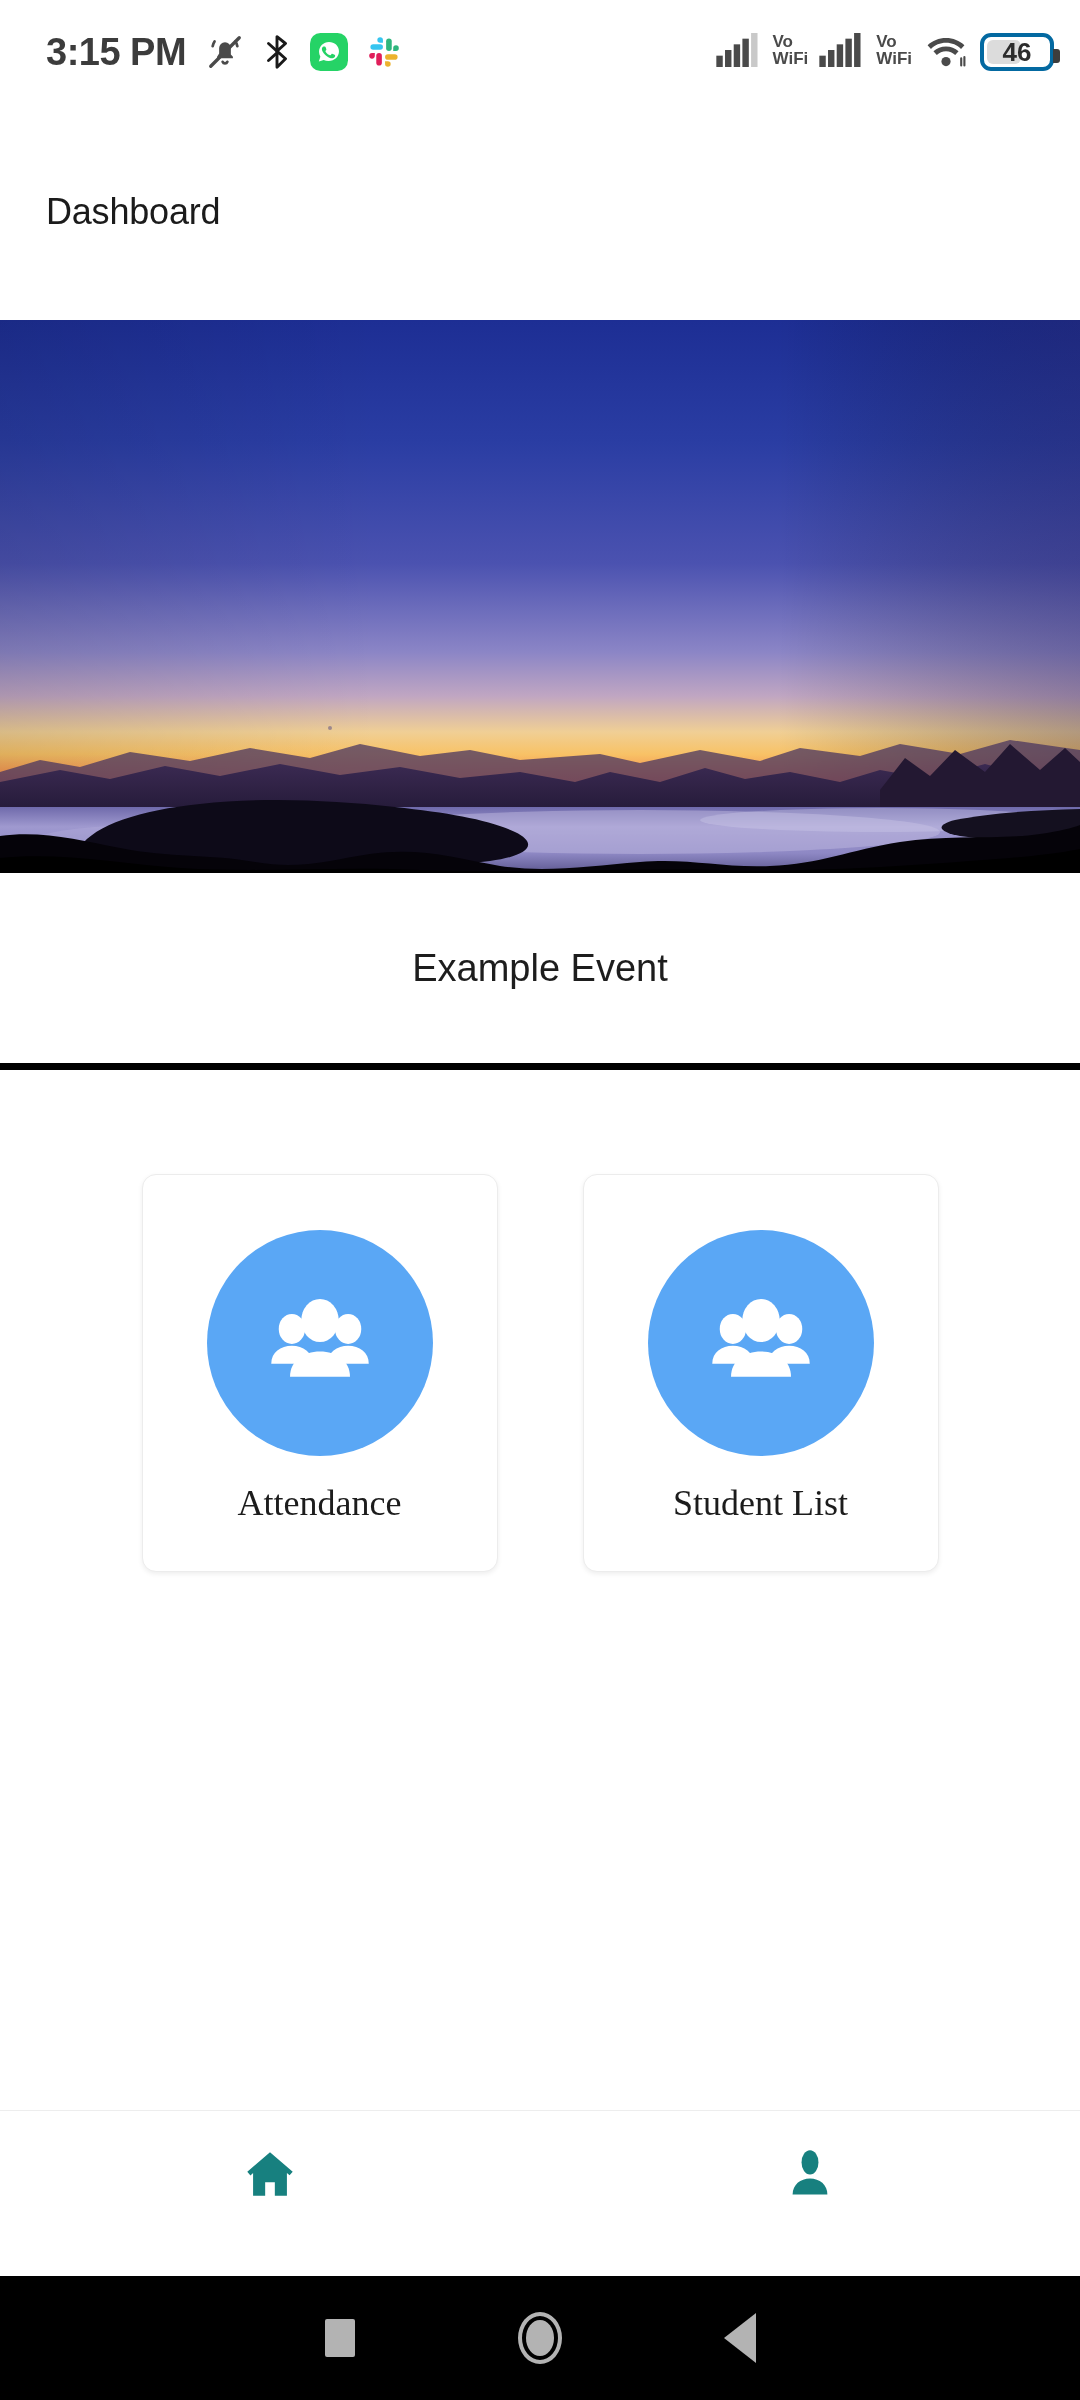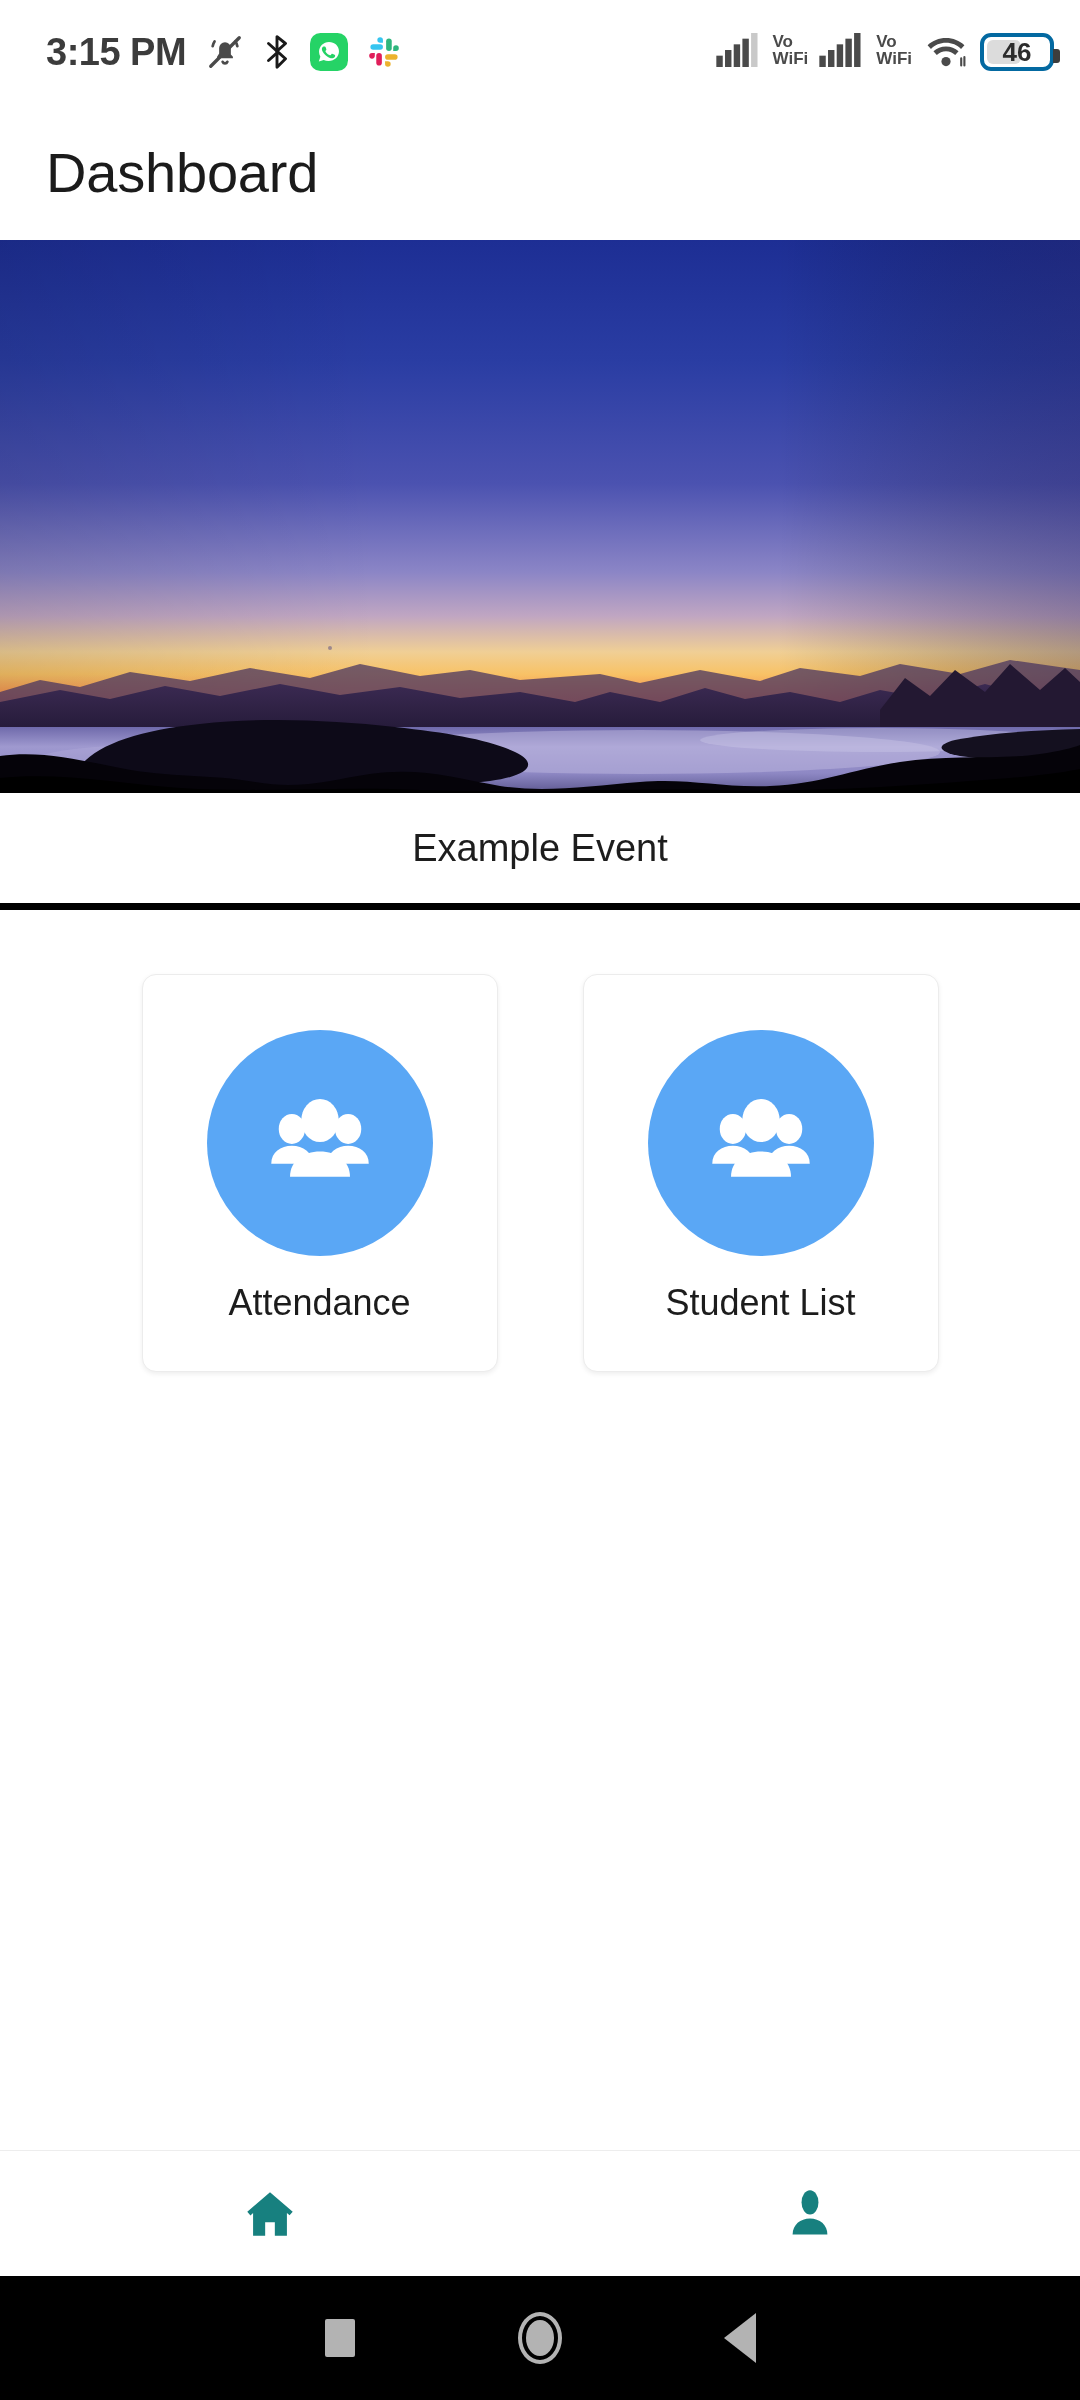"3:15 PM" .screen { gap: none -> 40px }
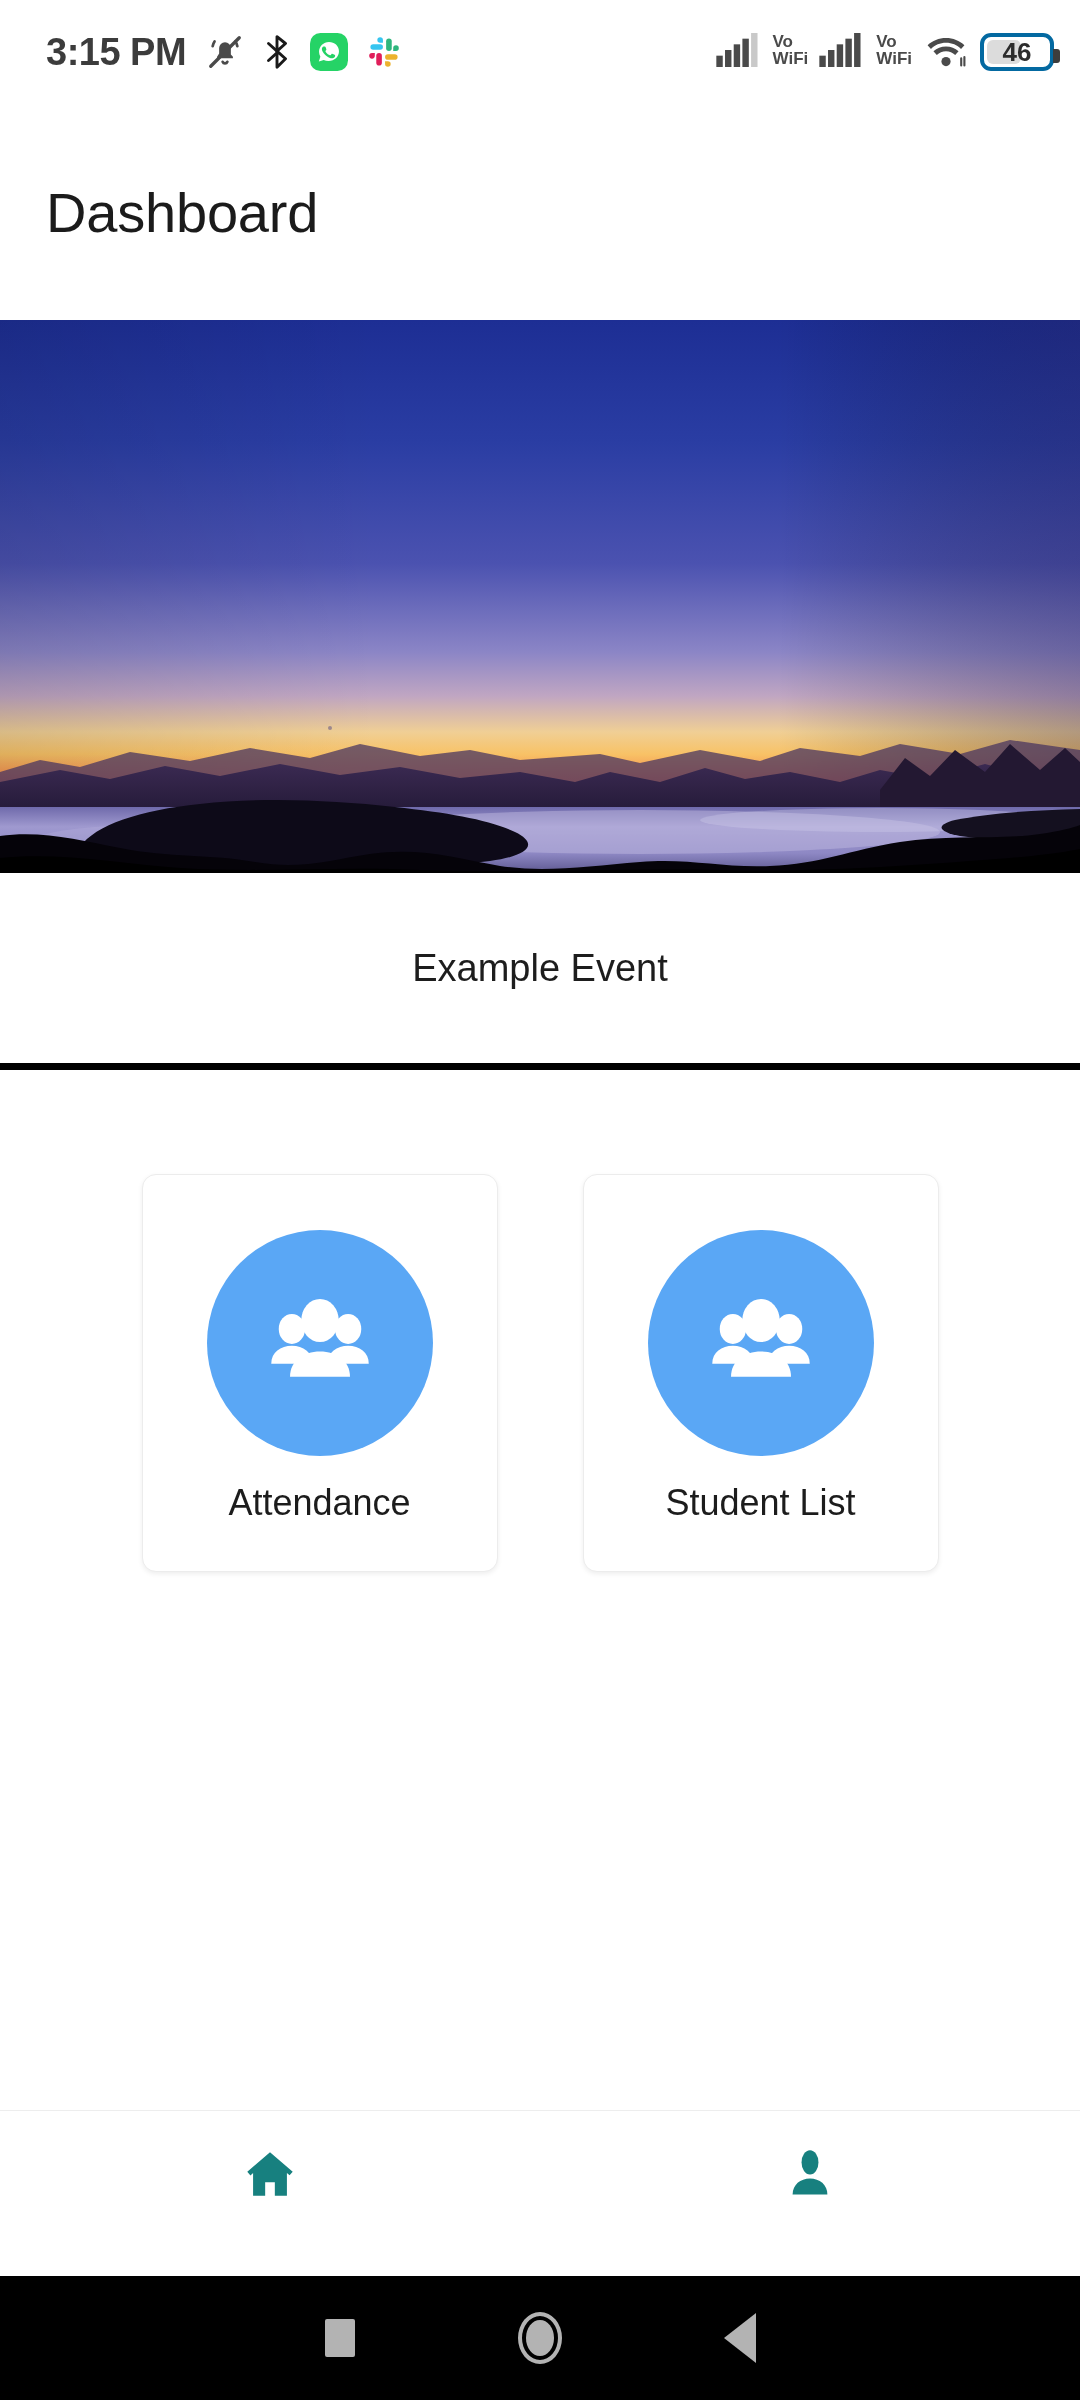"Dashboard" .appbar-title { font-size: 56px -> 36px }
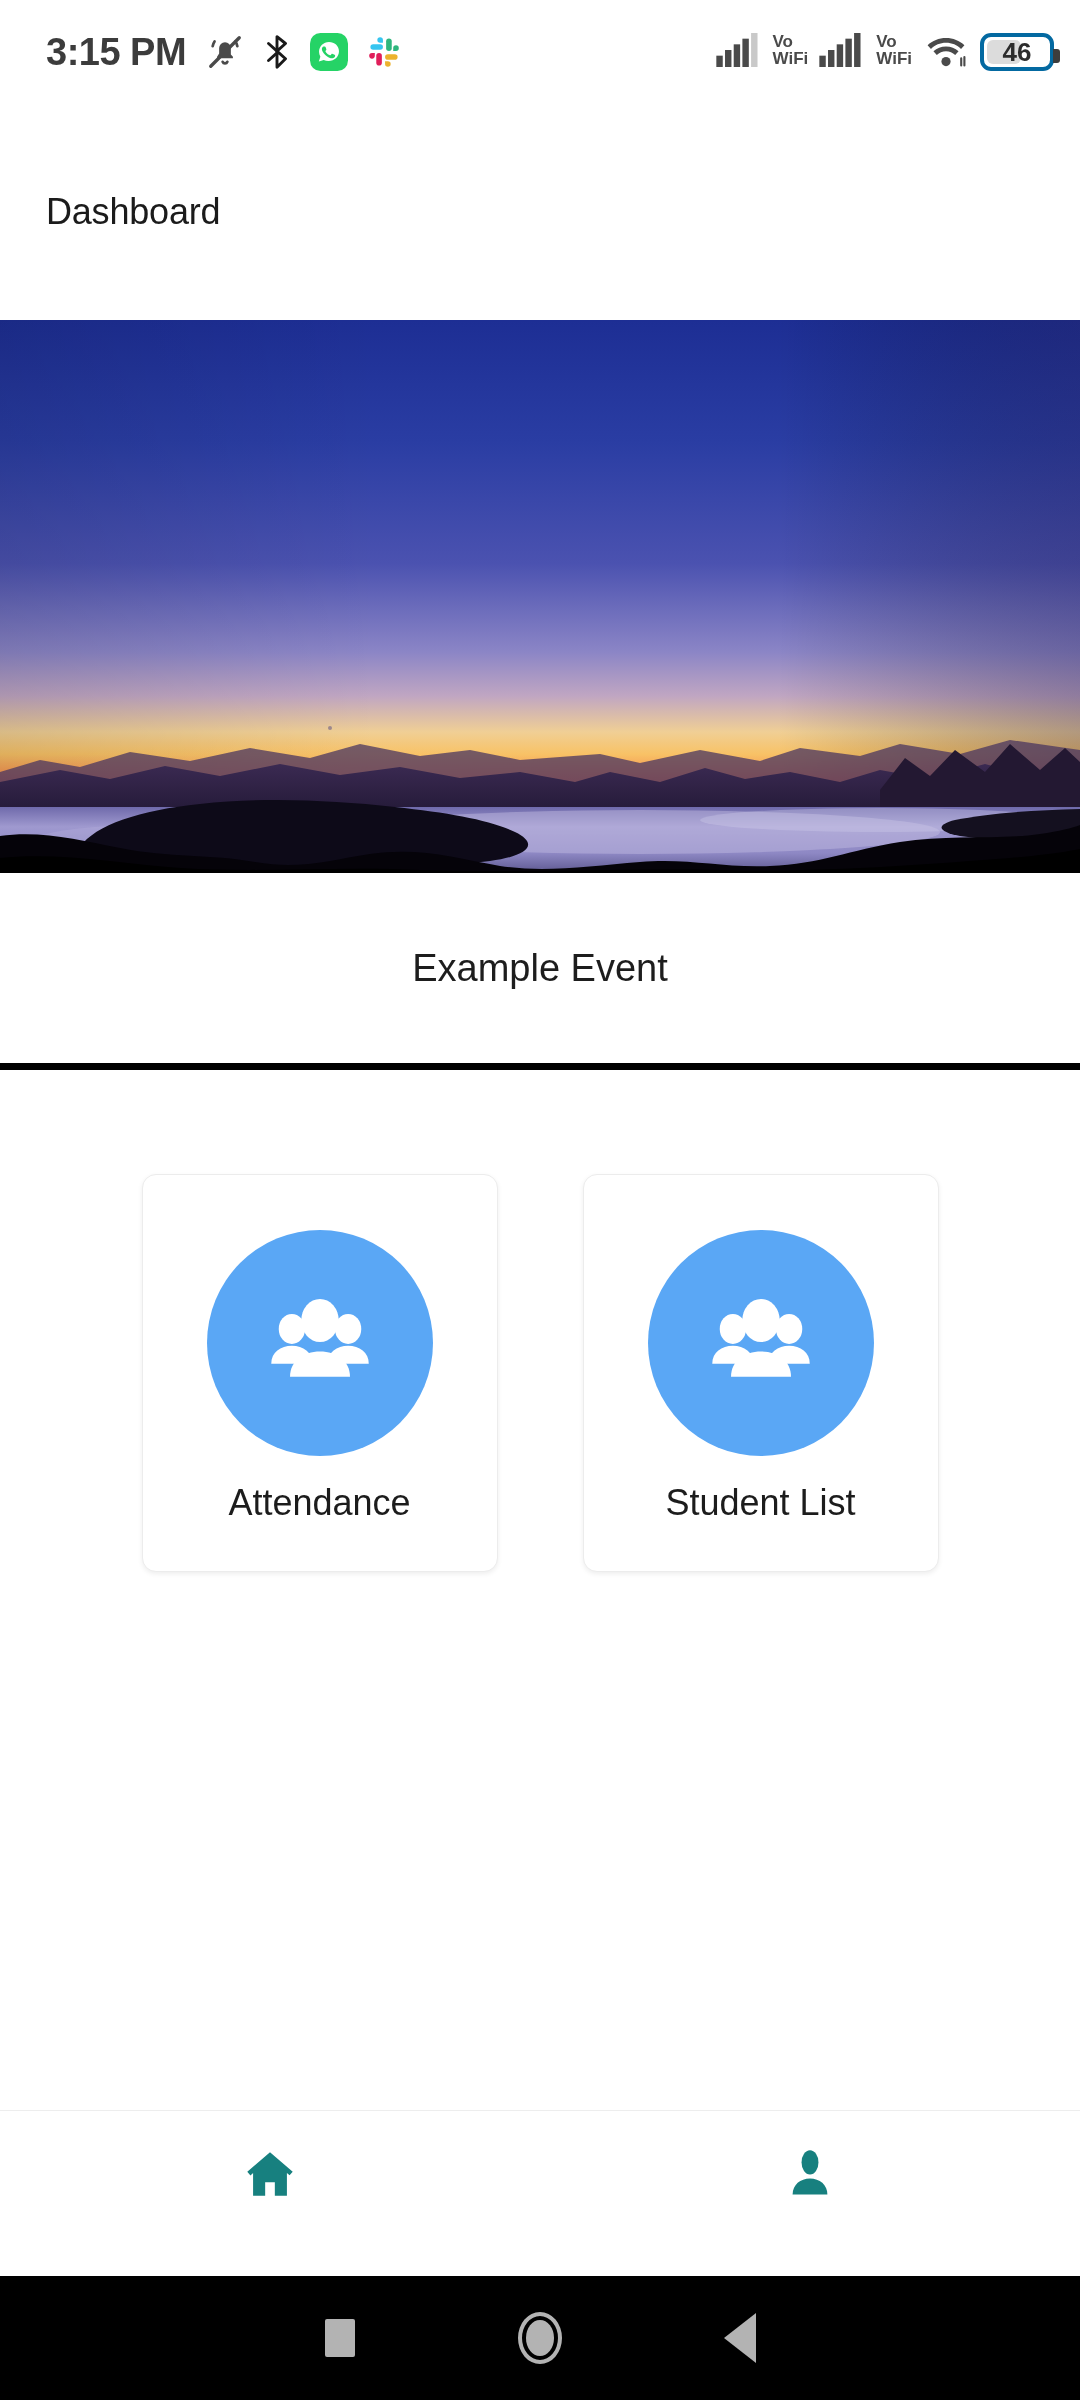"Attendance" .content { font-family: none -> Liberation Serif, serif }
